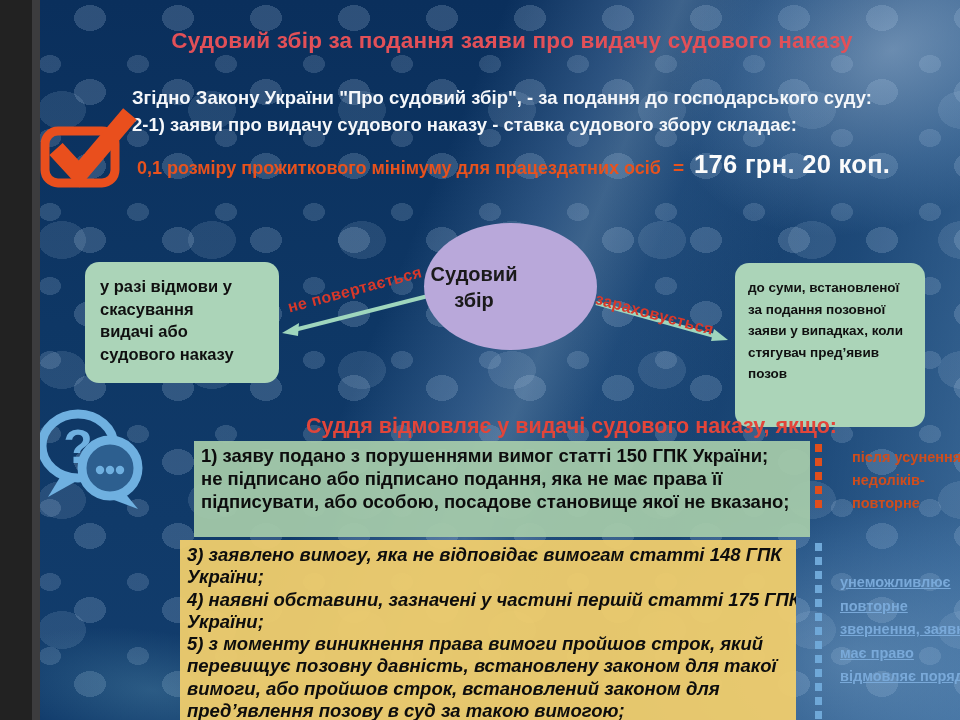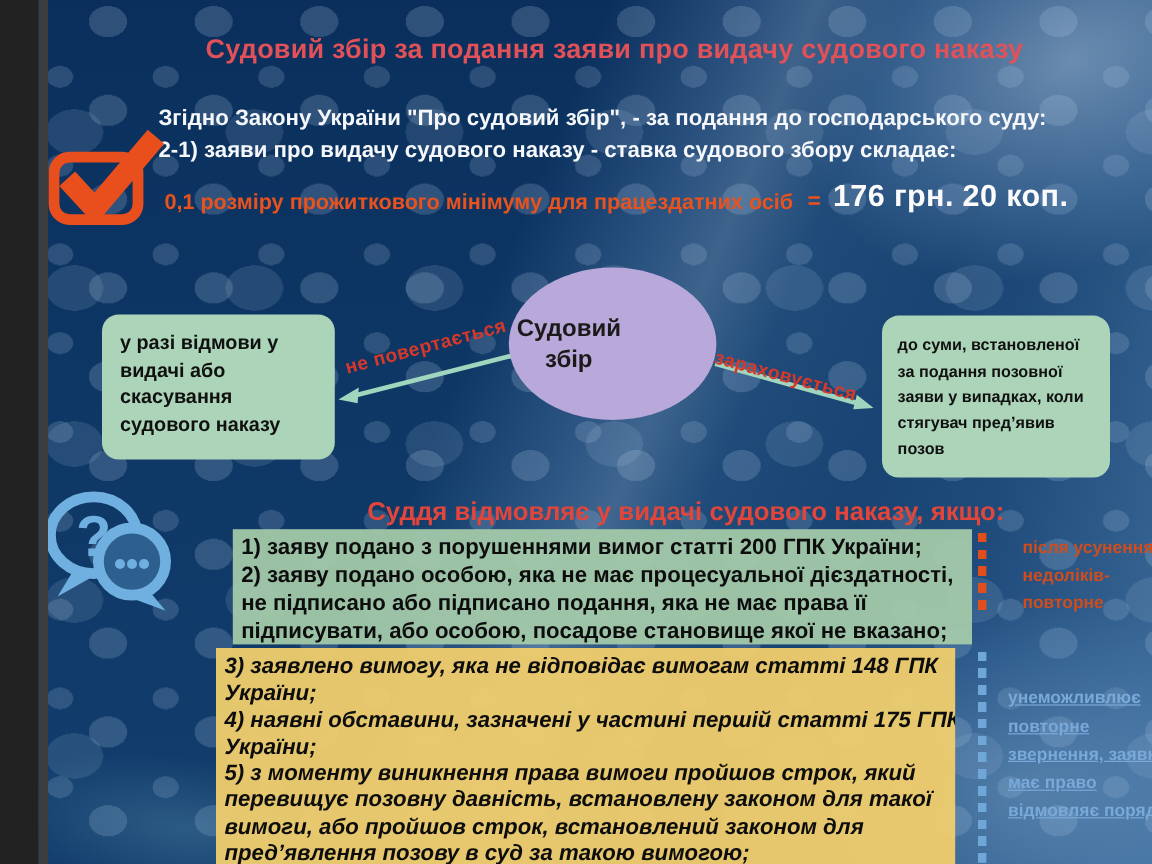"до суми, встановленої" .box-right { height: 135px -> 164px }
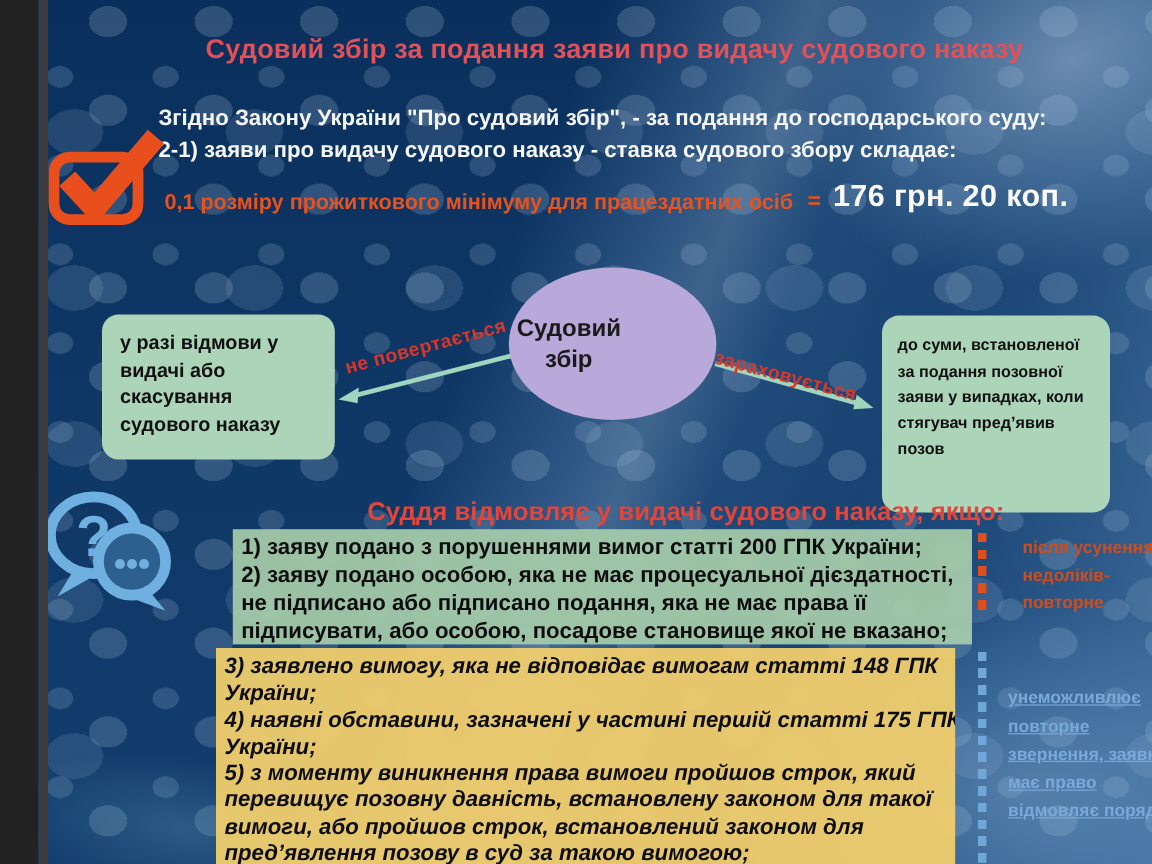"видачі або" div.line { order: before "скасування" -> after "скасування" }
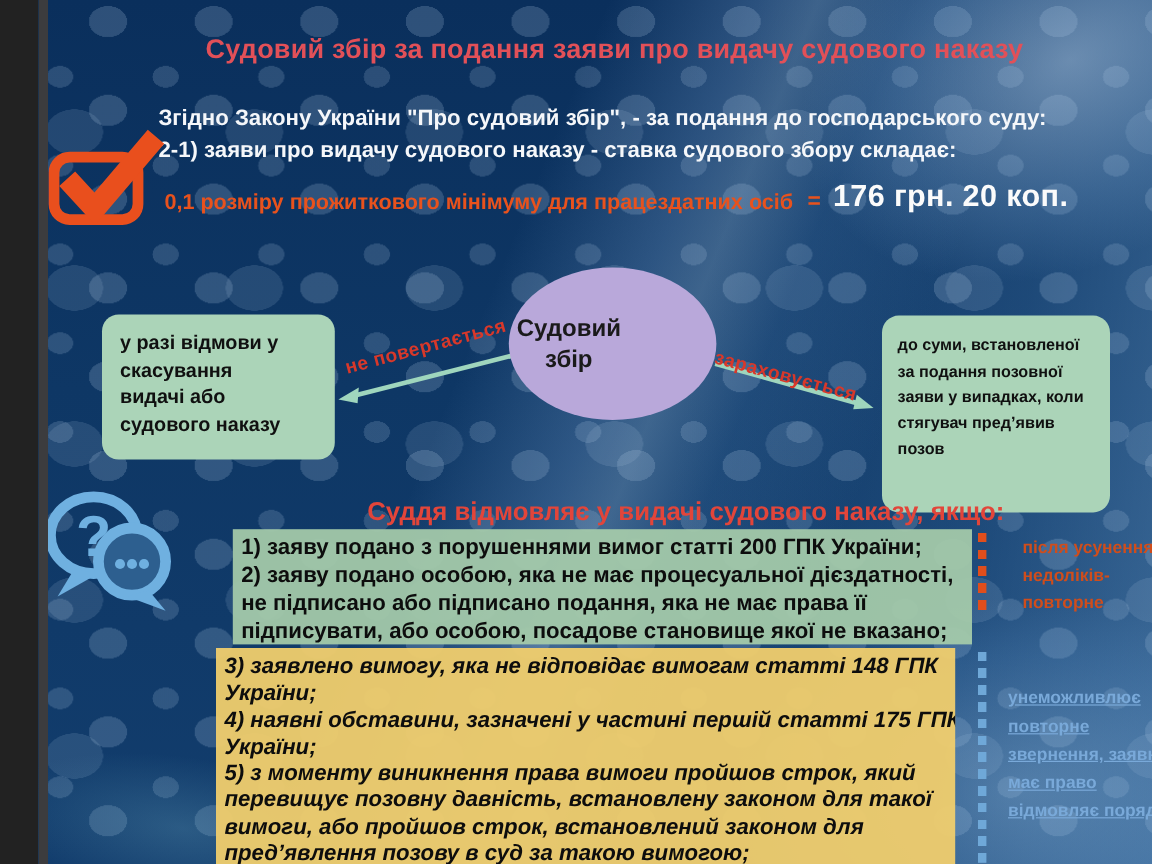"1) заяву подано з порушеннями" div.line { text: 200 -> 150 }
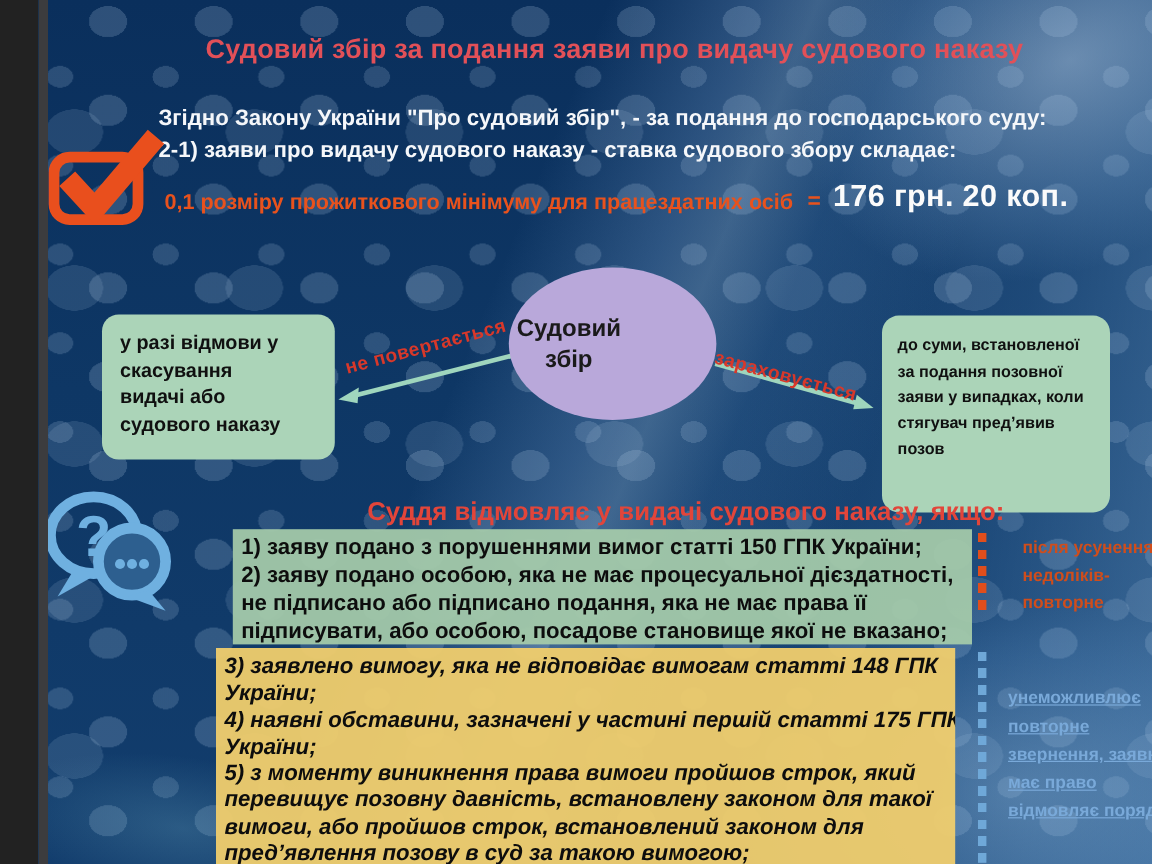"2) заяву подано особою, яка" div.line { html: <div>2) заяву подано особою, яка не має процесуальної дієздатності,</div> -> none }
